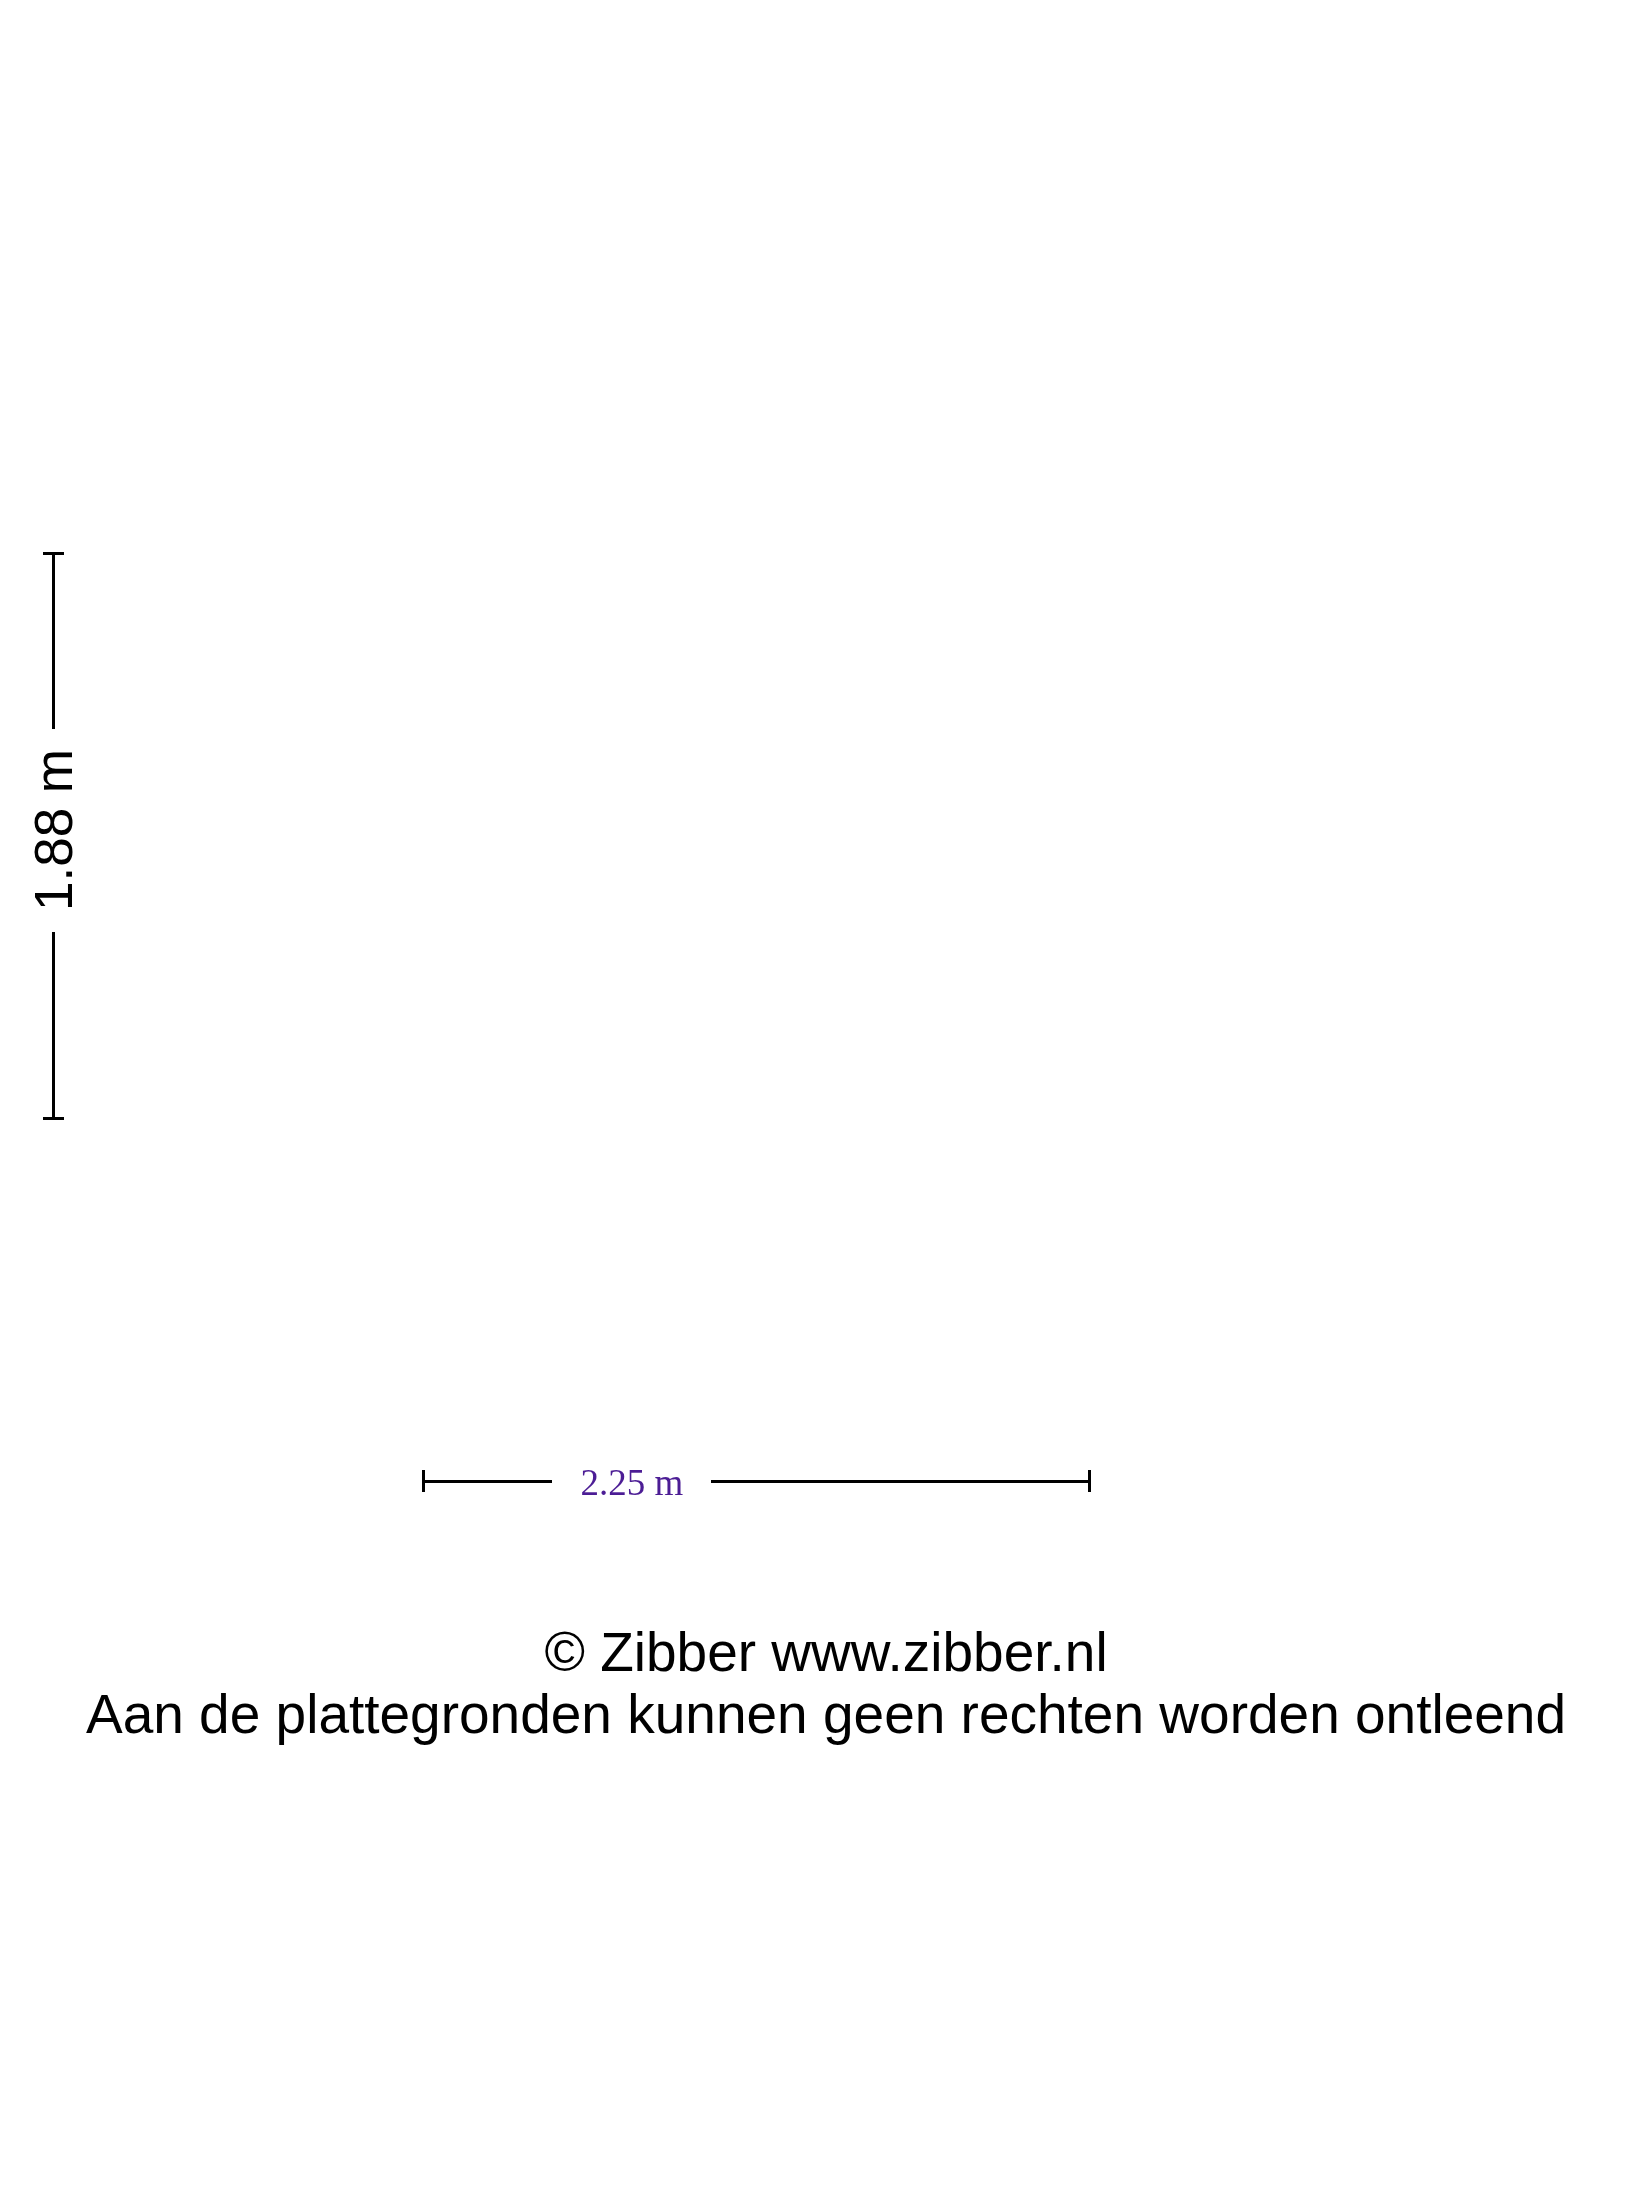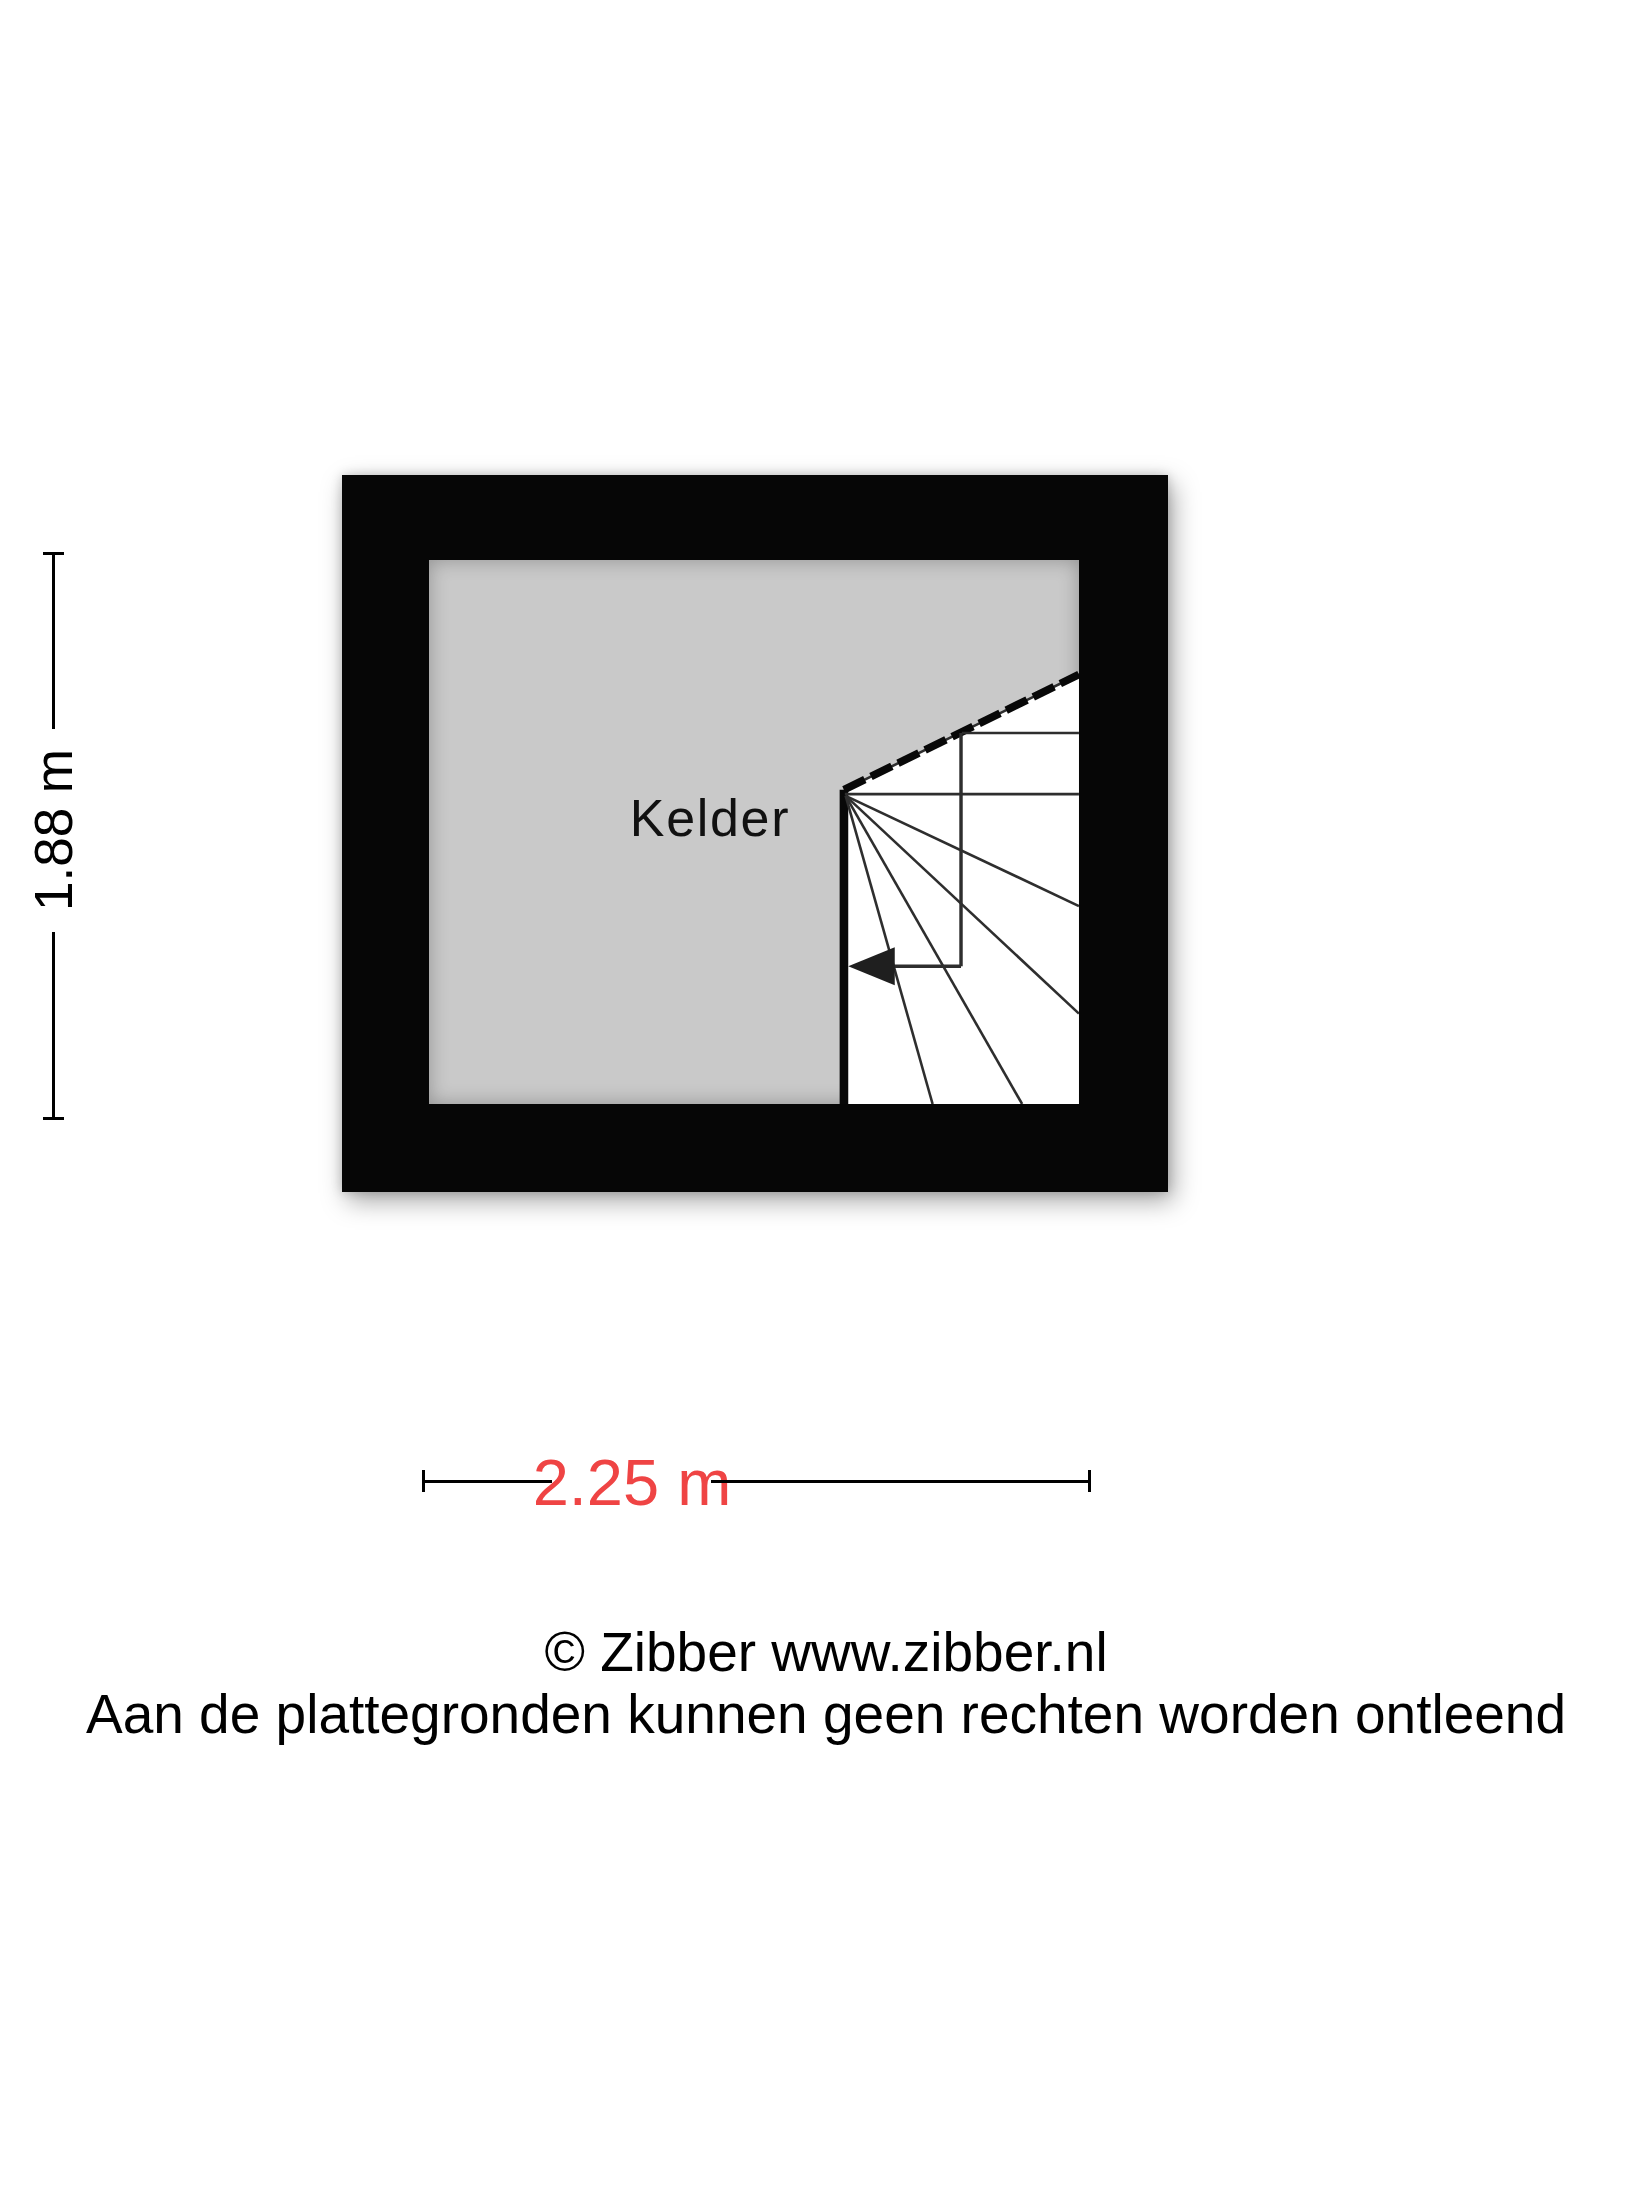"Kelder" div.plan { html: <div> <div></div> <svg> <polygon></polygon> <line></line> <line></line> <line></line> <line></line> <line></line> <line></line> <line></line> <line></line> <line></line> <line></line> <line></line> <polygon></polygon> </svg> <div>Kelder</div> </div> -> none }
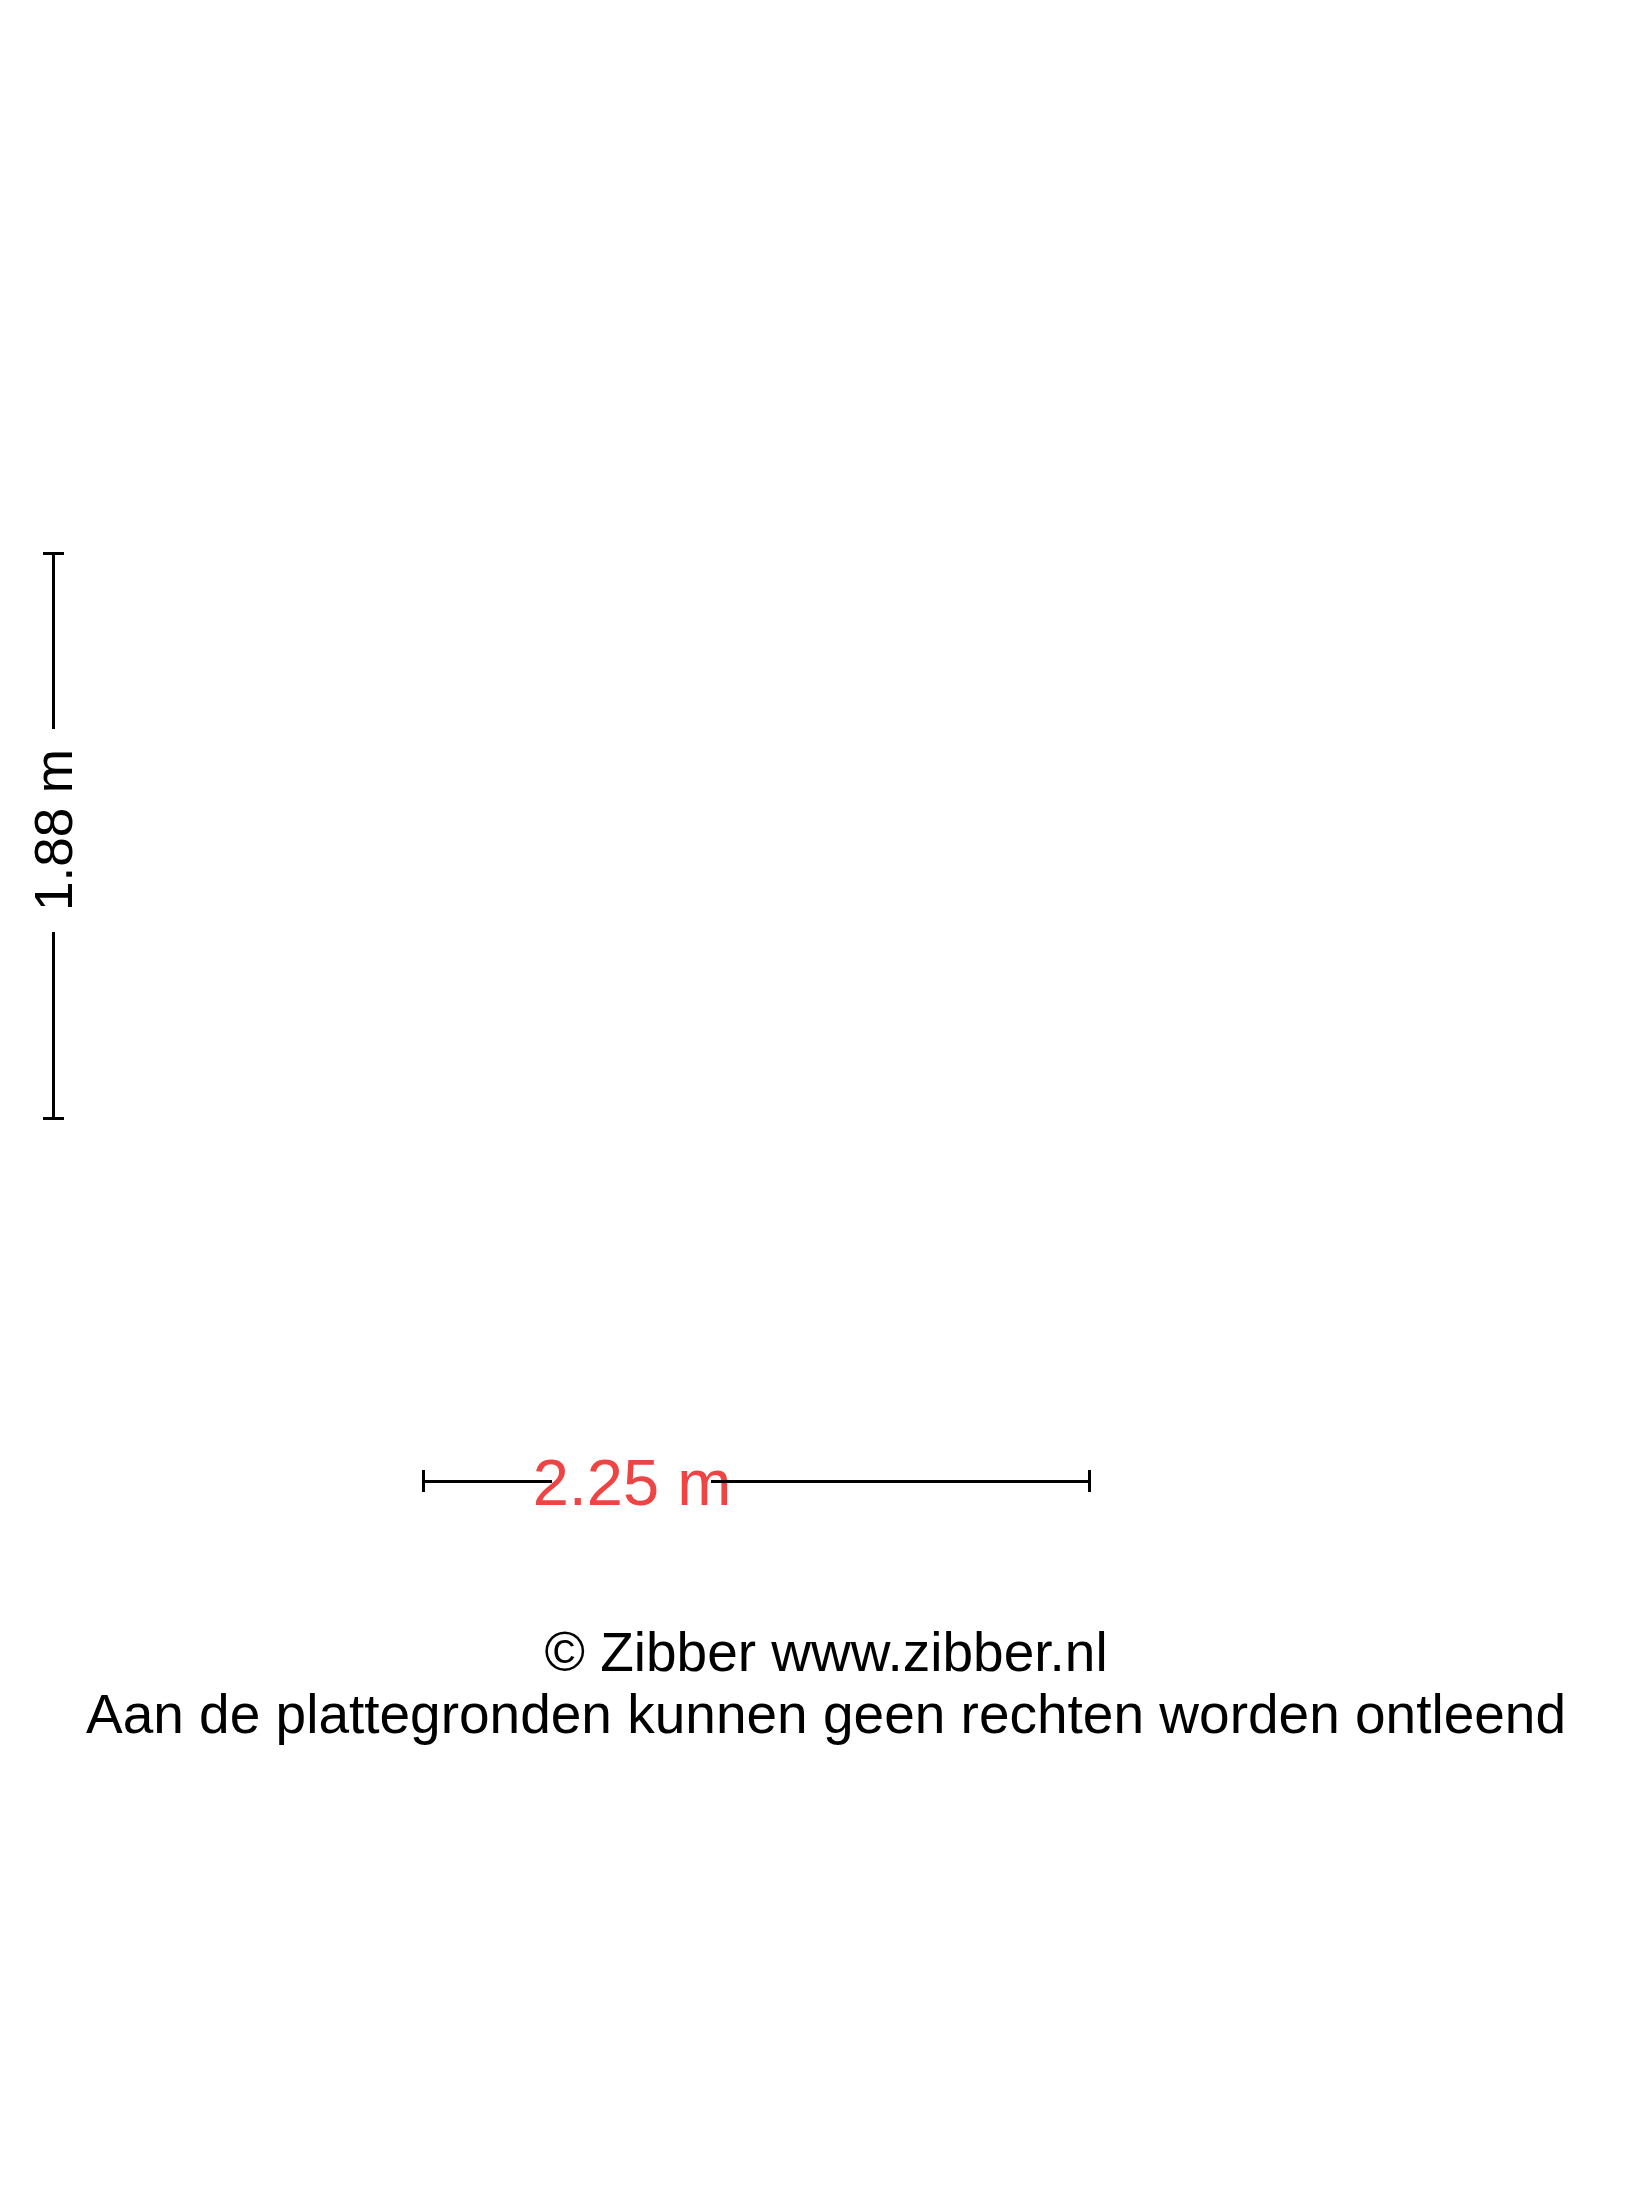"2.25 m" .dim-text-h { color: #ef4444 -> #4c1d95; font-family: none -> Liberation Serif, serif; font-size: 65px -> 37px }
